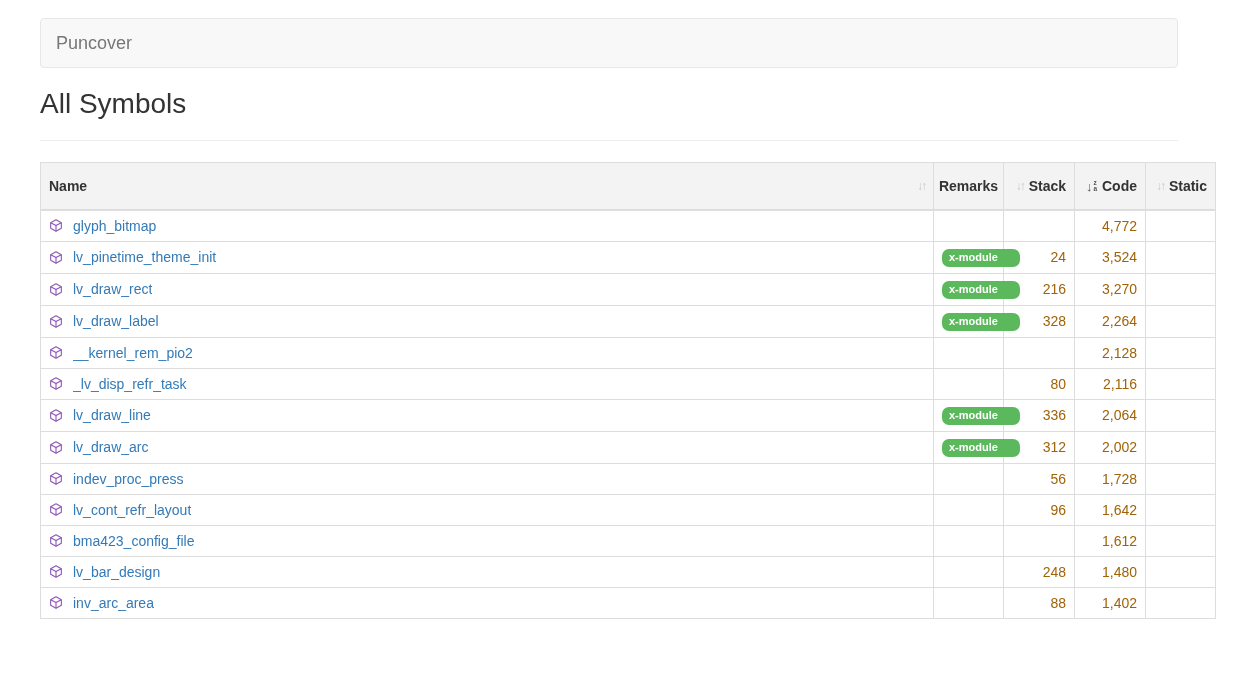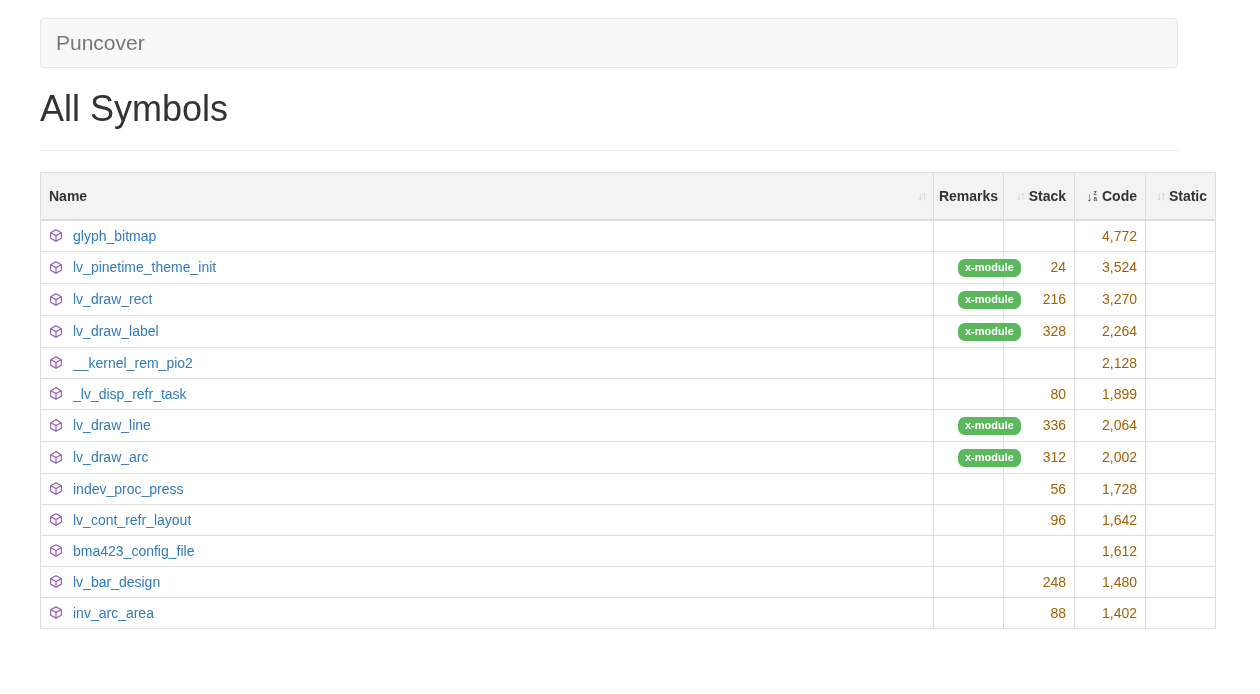"Puncover" .navbar-brand { font-size: 21px -> 18px }
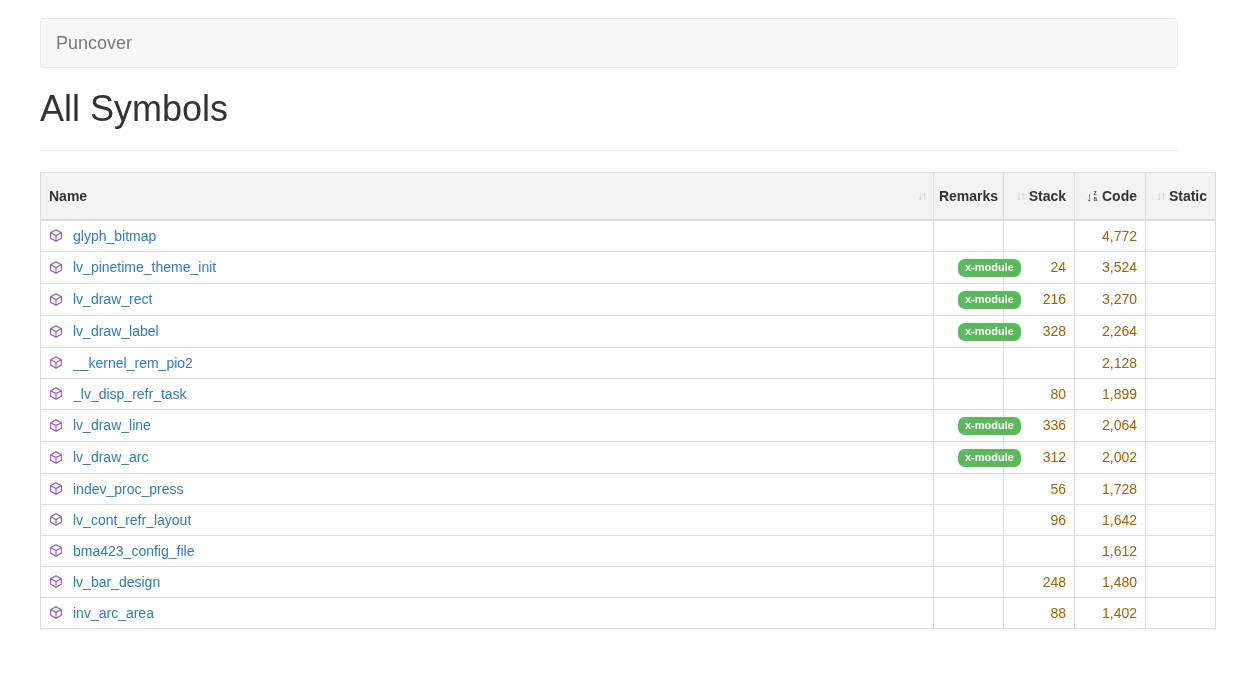"All Symbols" h1.page-title { font-size: 36px -> 28px }
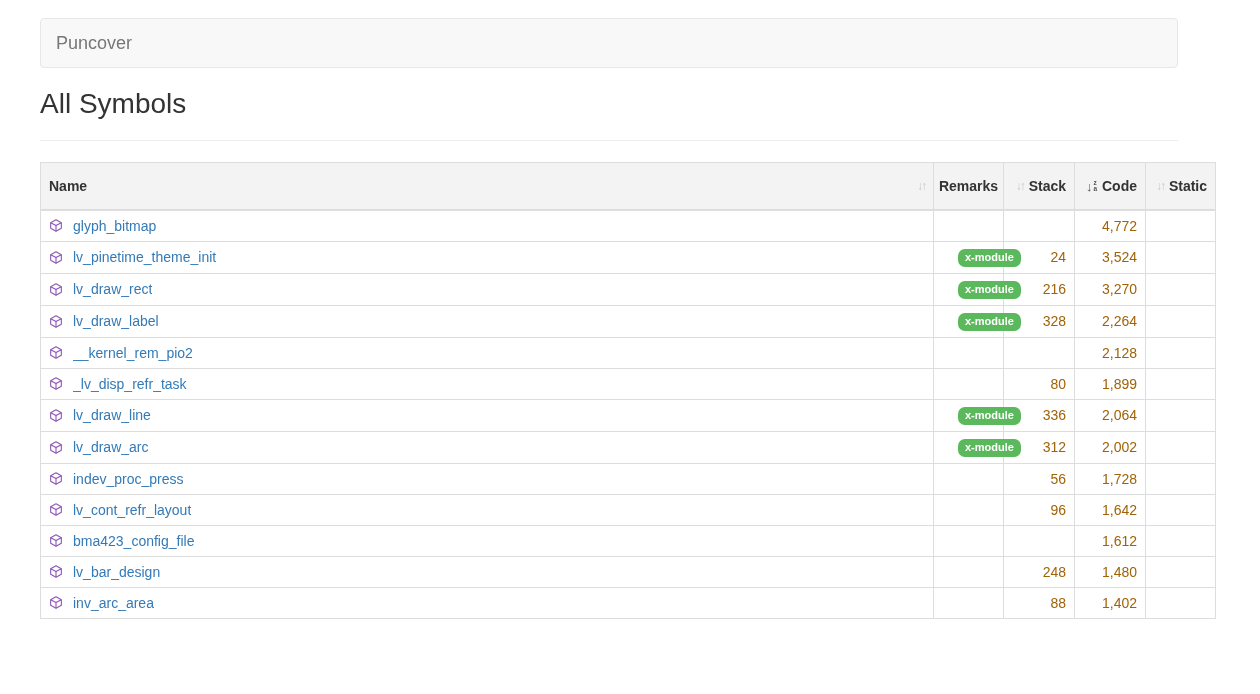"x-module" .badge-xmodule { margin-left: 16px -> none; padding: 3px 7px 4px 7px -> 3px 22px 4px 7px }
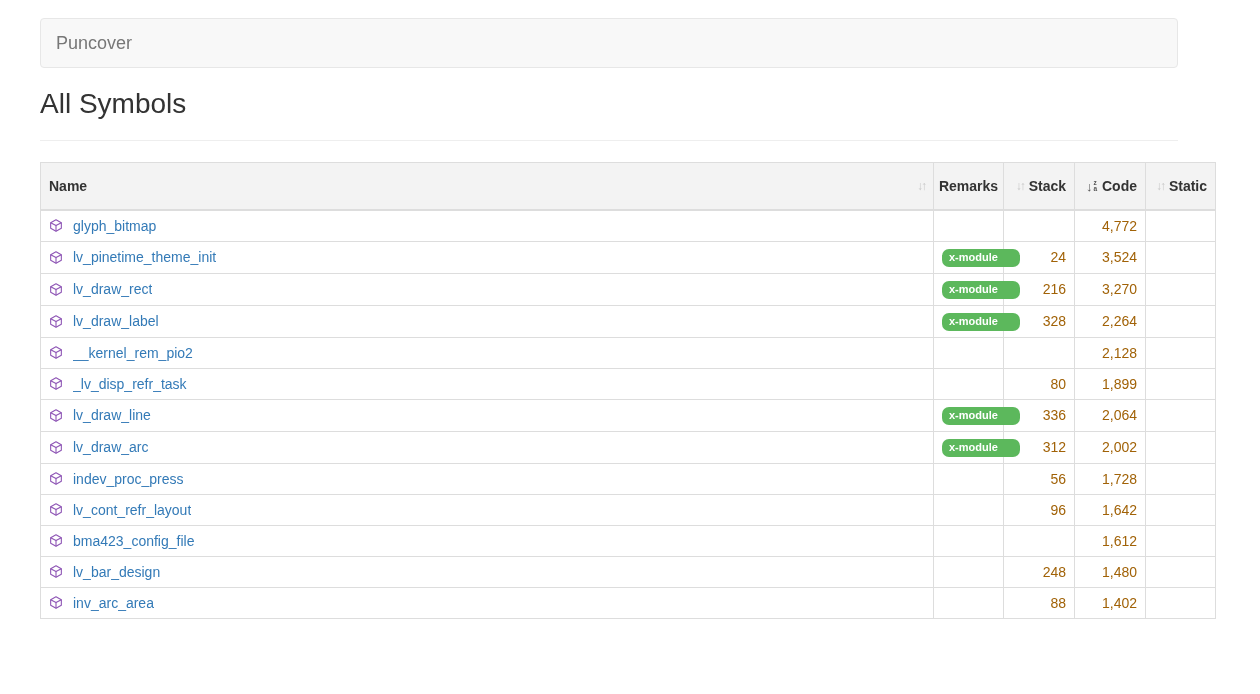"1,899" td.cell-num { text: 1,899 -> 2,116 }
